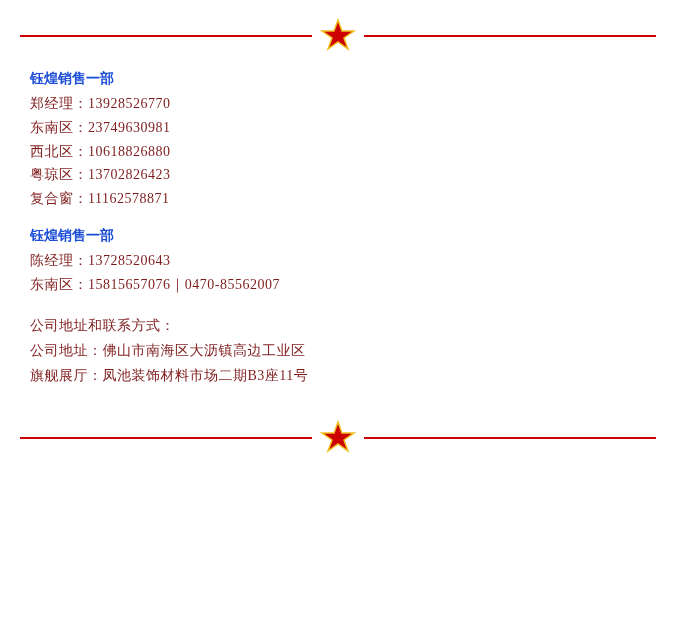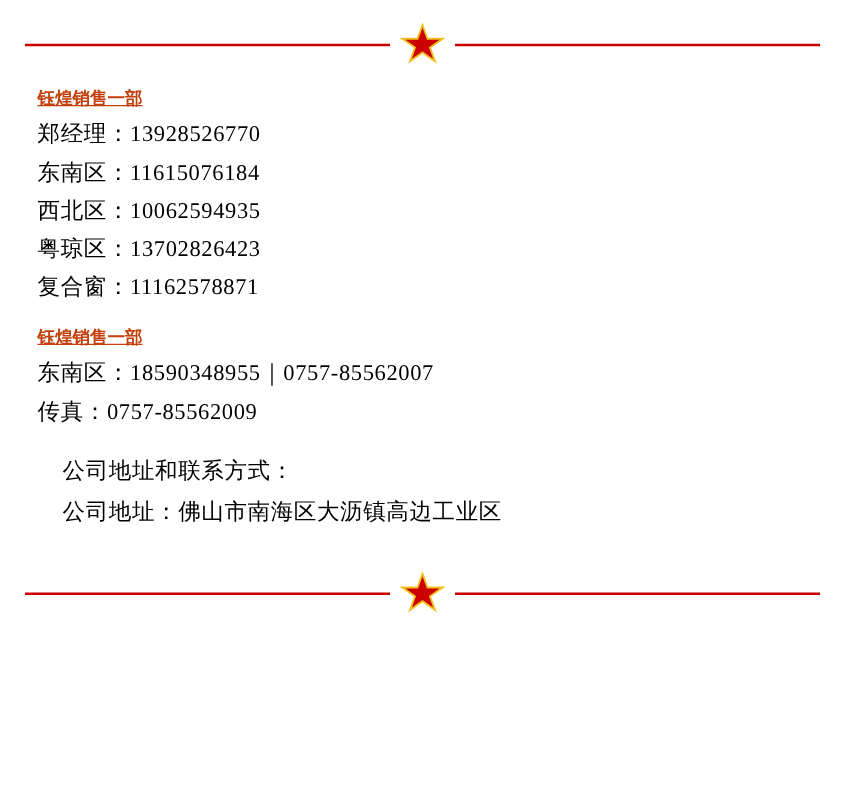"钰煌销售一部" .section-title { color: #c2410c -> #1d4ed8; text-decoration: underline -> none }
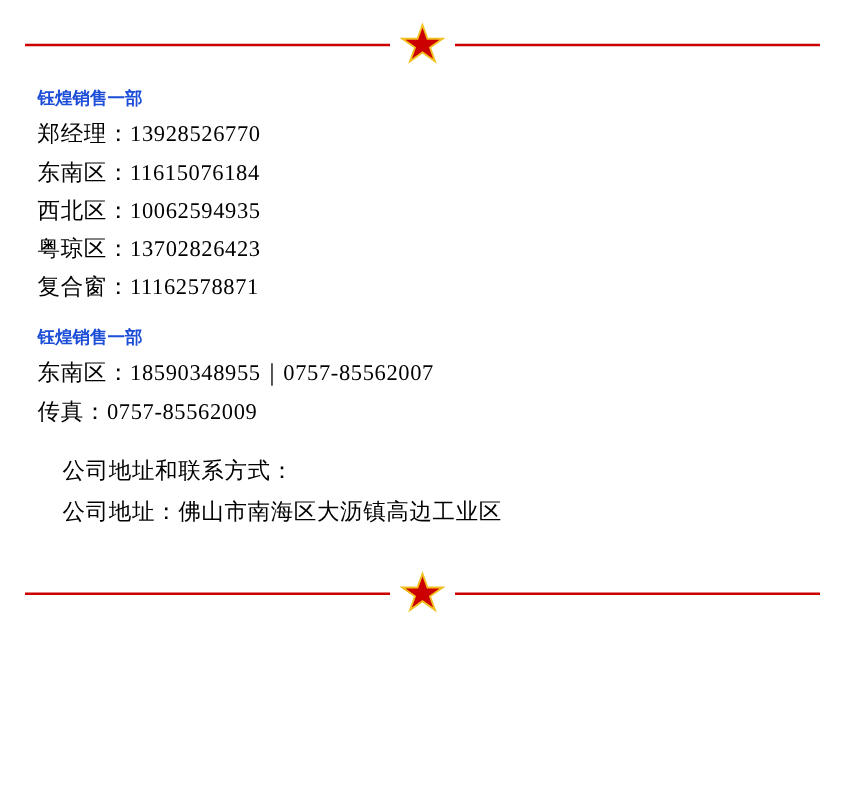"郑经理：13928526770" .contact-line { color: #000000 -> #7f1d1d; font-size: 18px -> 14px }
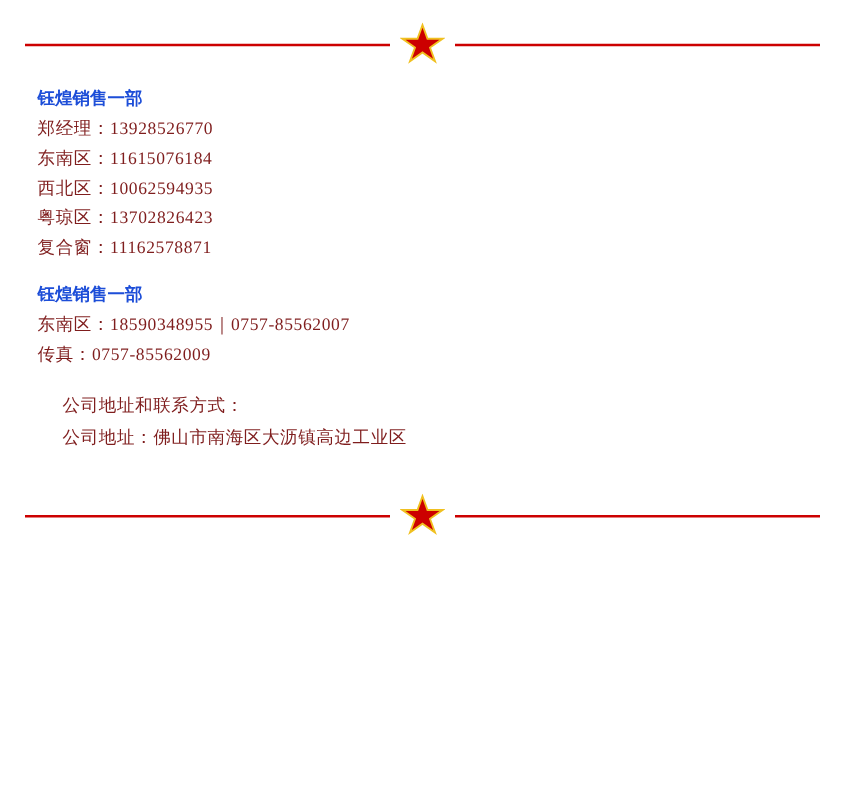"东南区：11615076184" div.contact-line { text: 11615076184 -> 23749630981 }
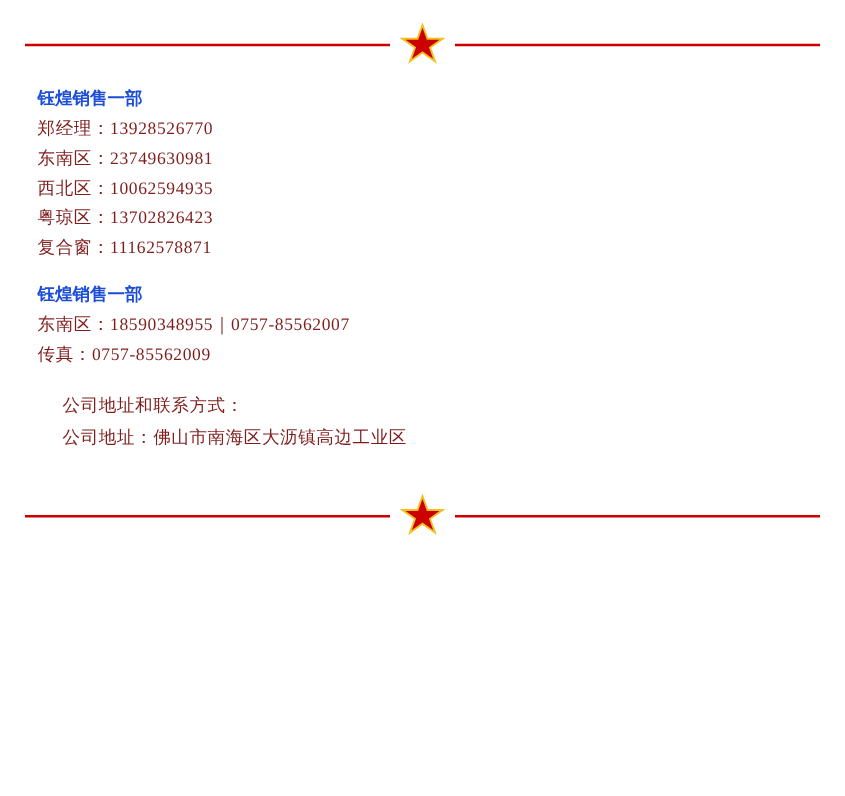"西北区：10062594935" div.contact-line { text: 10062594935 -> 10618826880 }
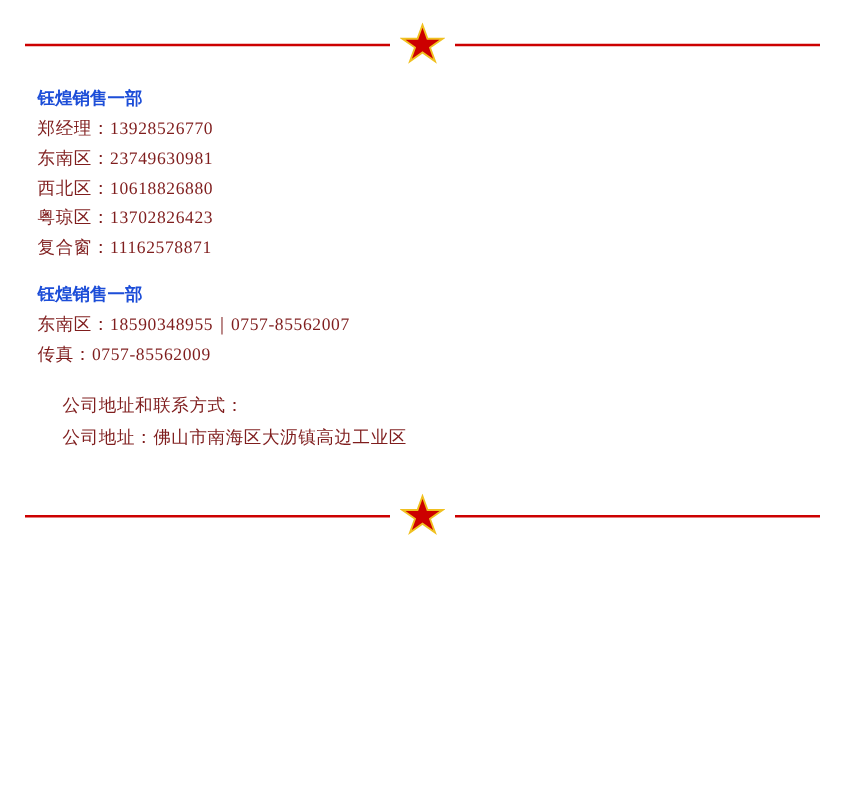"陈经理：13728520643" div.contact-line { html: none -> <div>陈经理：13728520643</div> }
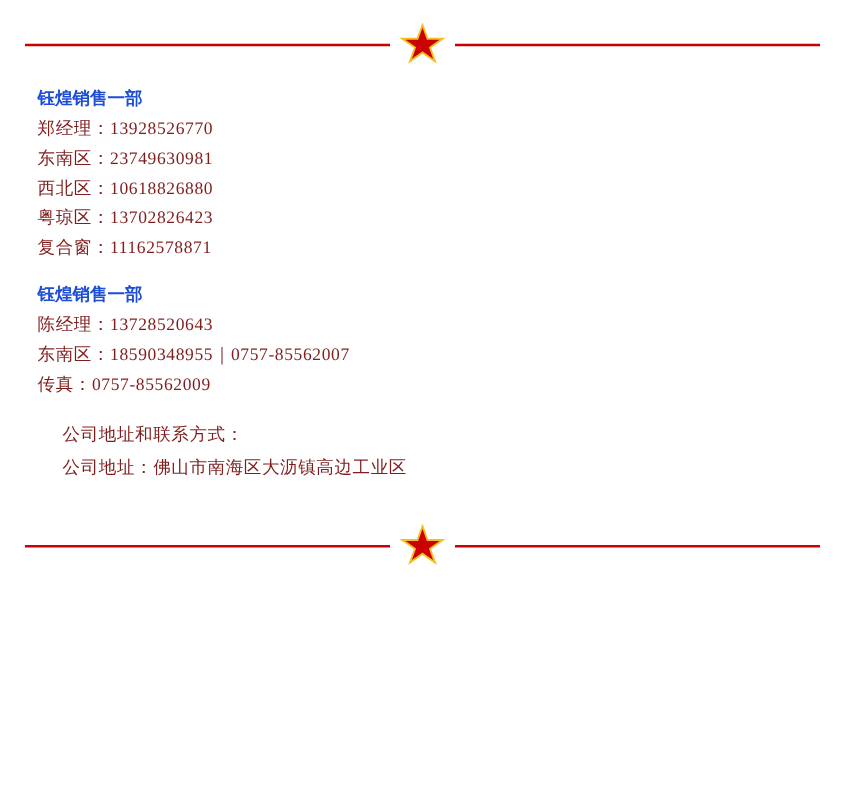"东南区：18590348955｜0757-85562007" div.contact-line { text: 18590348955｜0757-85562007 -> 15815657076｜0470-85562007 }
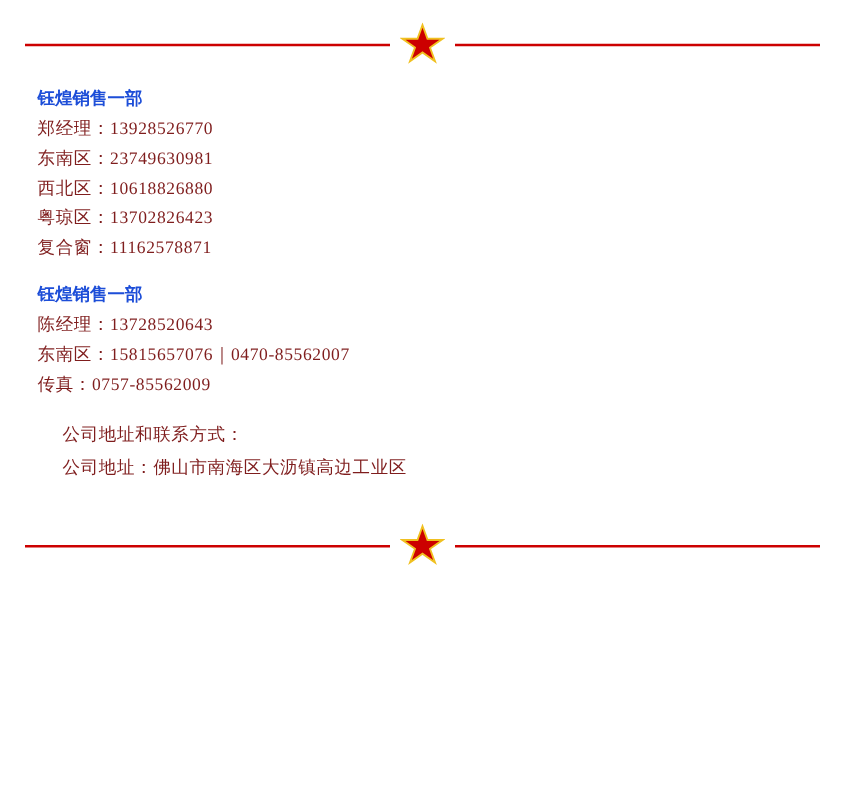"传真：0757-85562009" div.contact-line { html: <div>传真：0757-85562009</div> -> none }
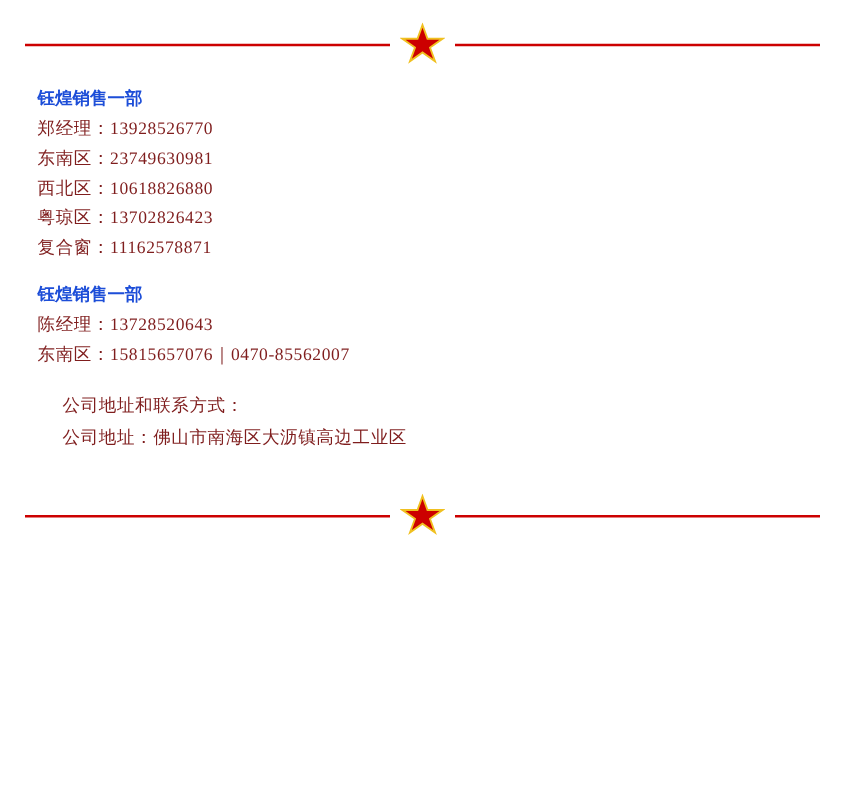"公司地址和联系方式：" .company-info { margin-left: 20px -> none }
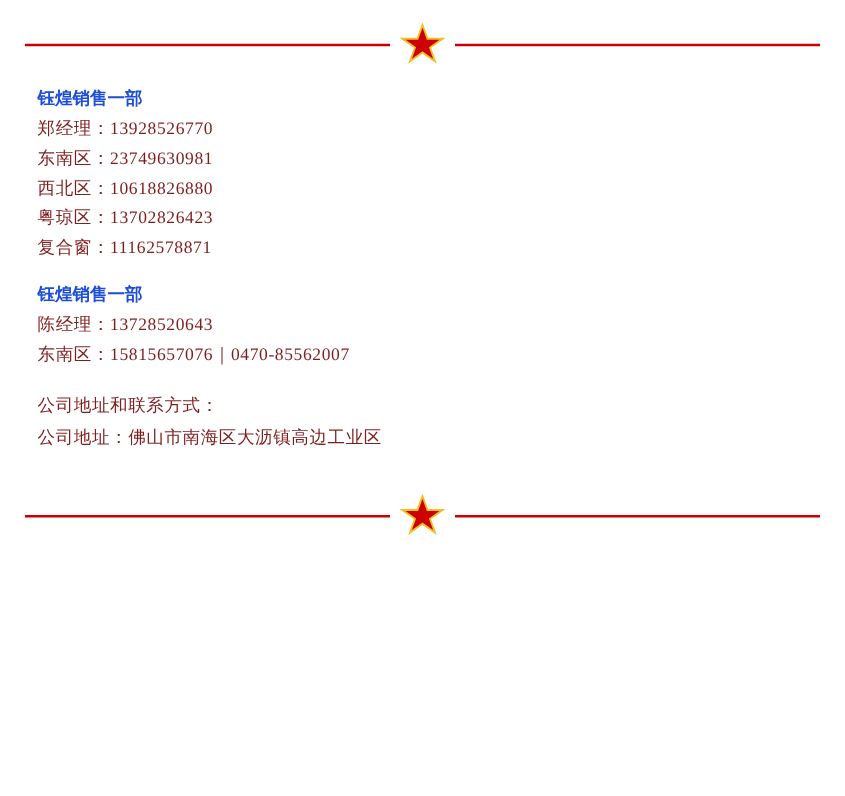"旗舰展厅：凤池装饰材料市场二期B3座11号" div.contact-line { html: none -> <div>旗舰展厅：凤池装饰材料市场二期B3座11号</div> }
